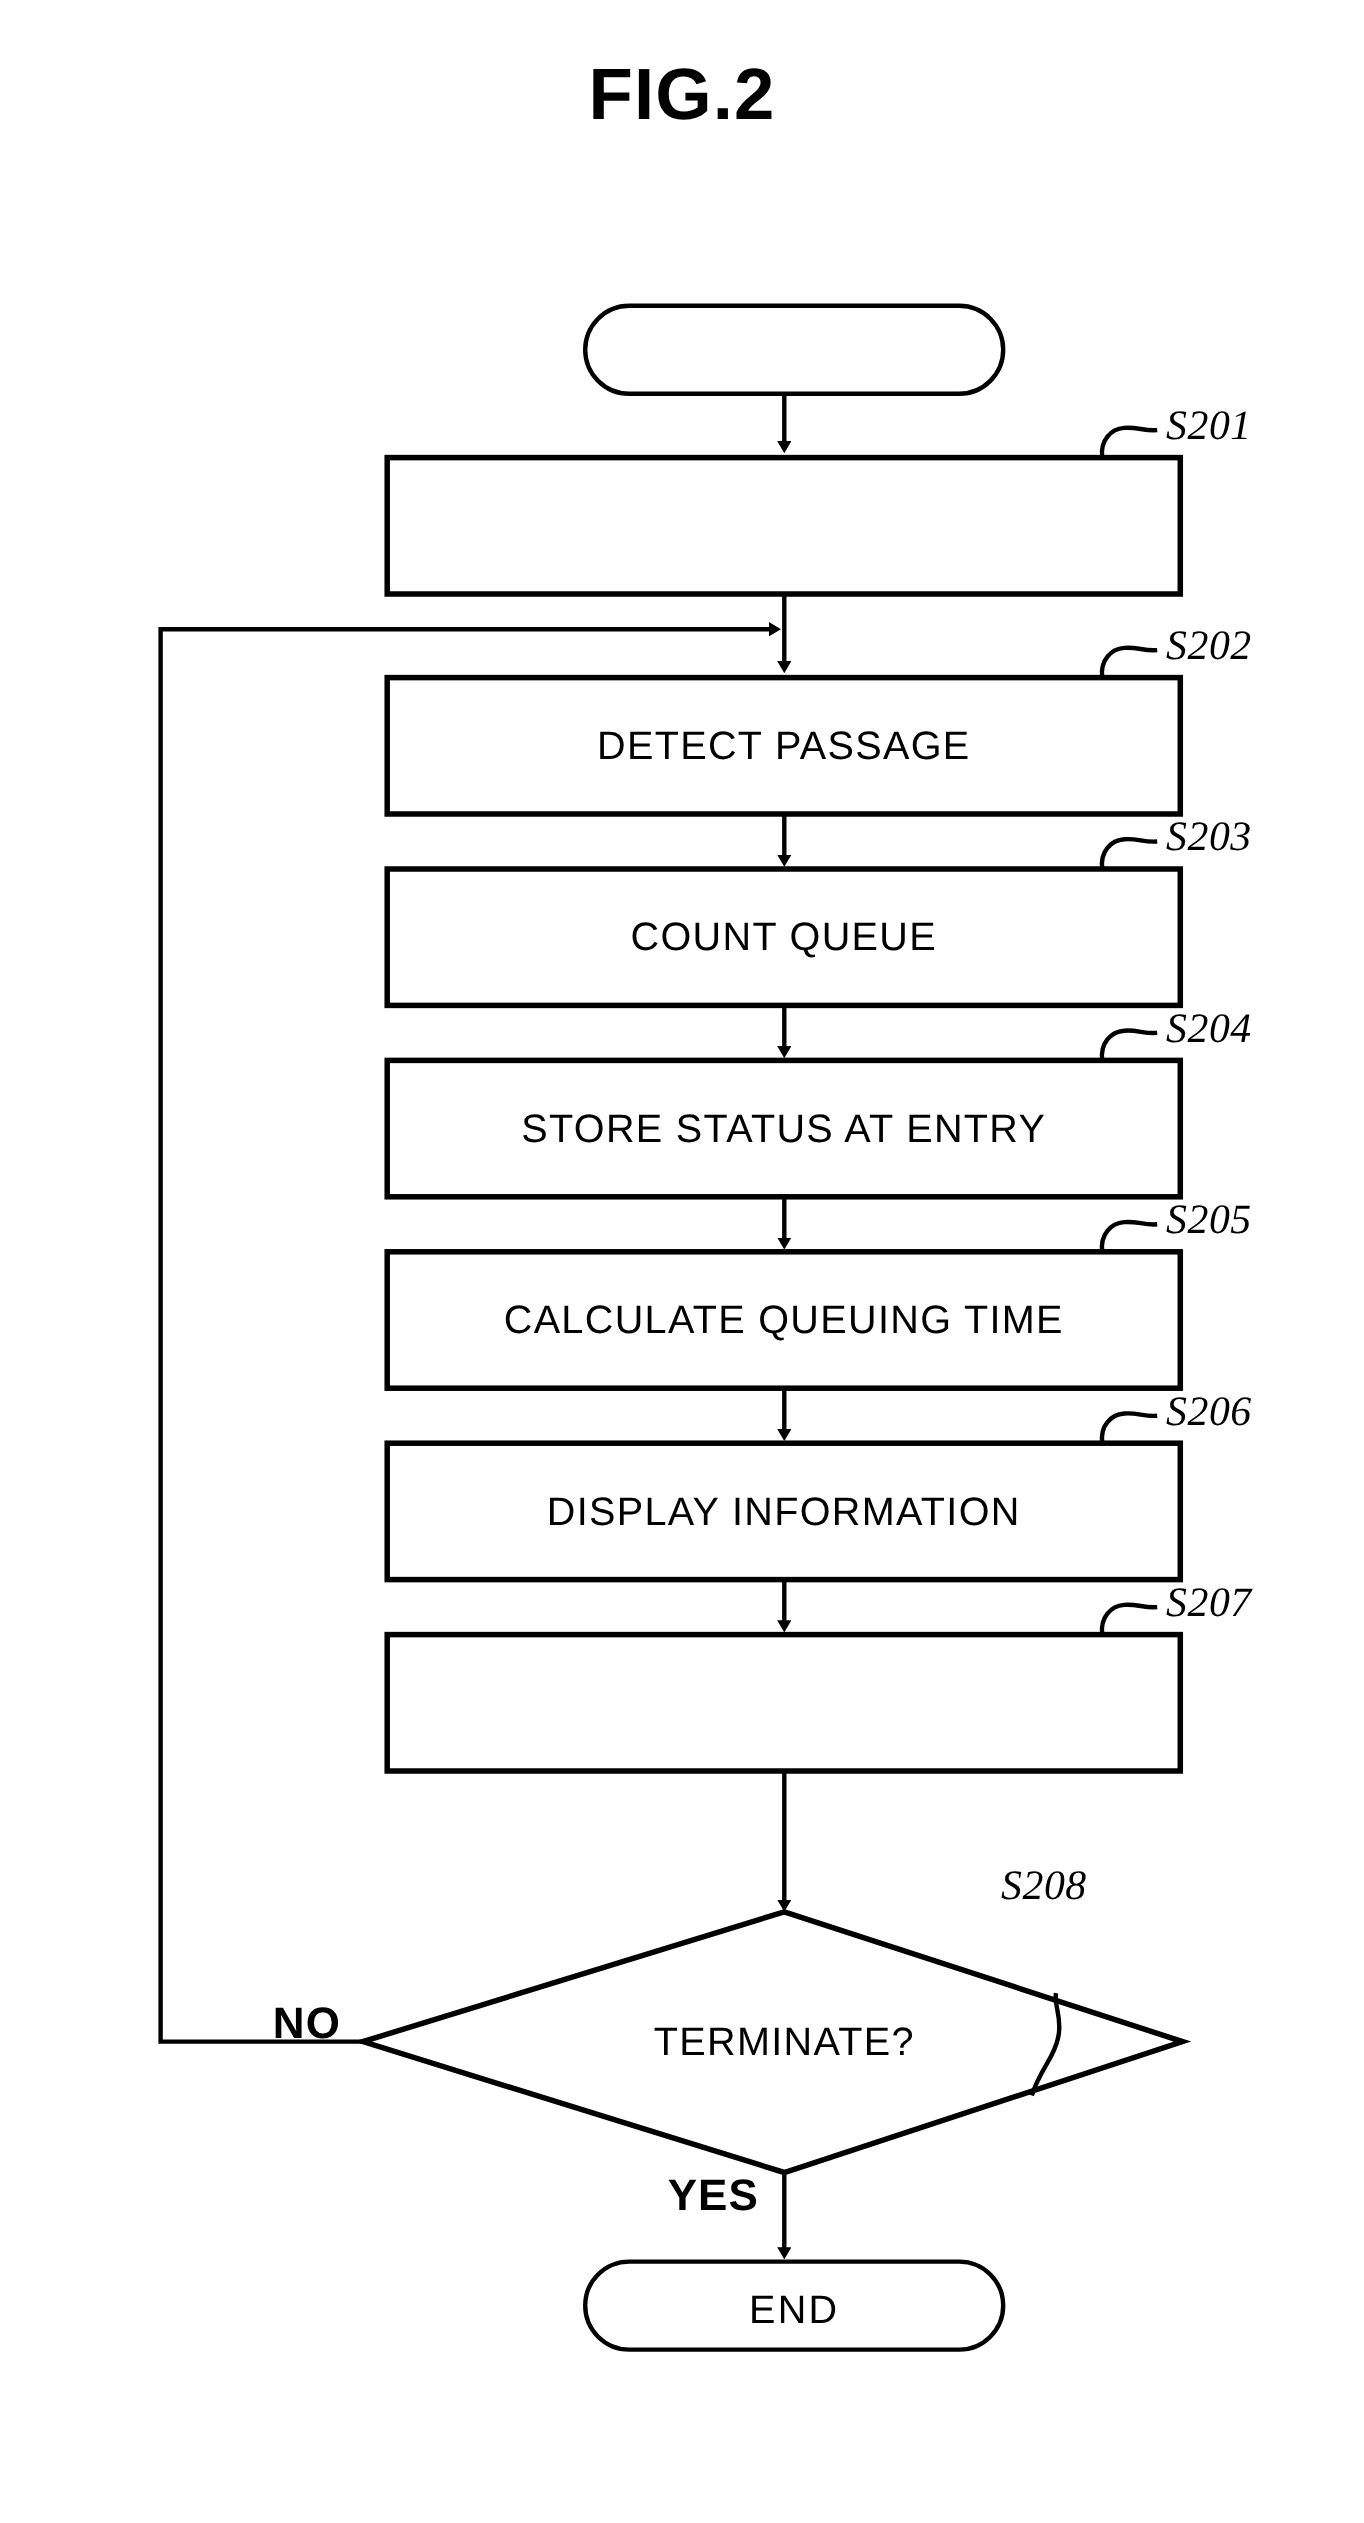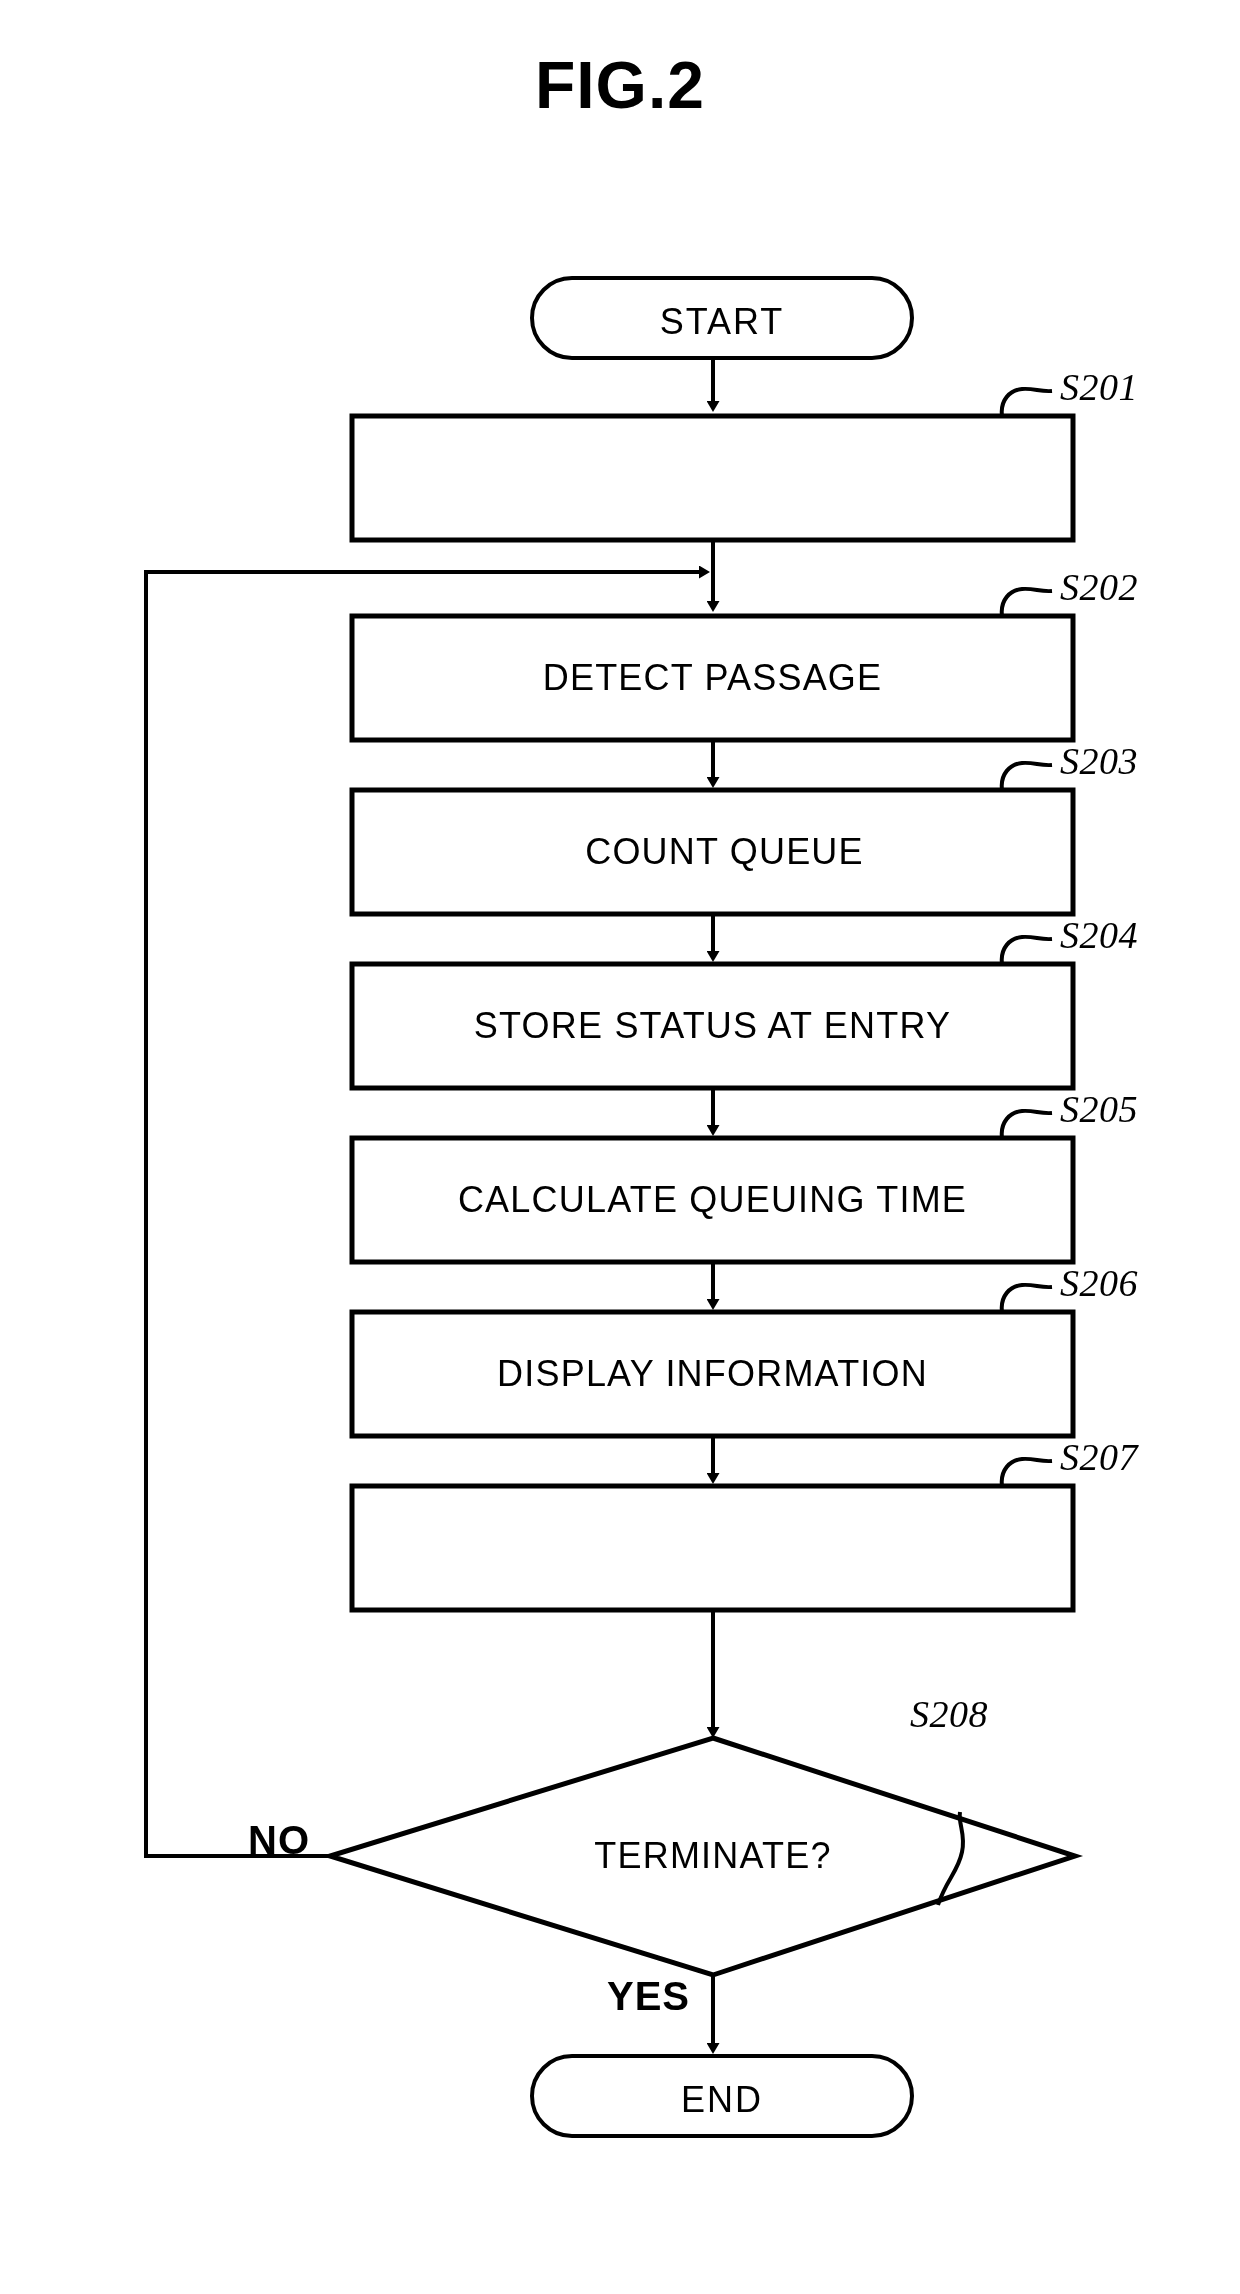"START" div.node-label { html: <div>START</div> -> none }
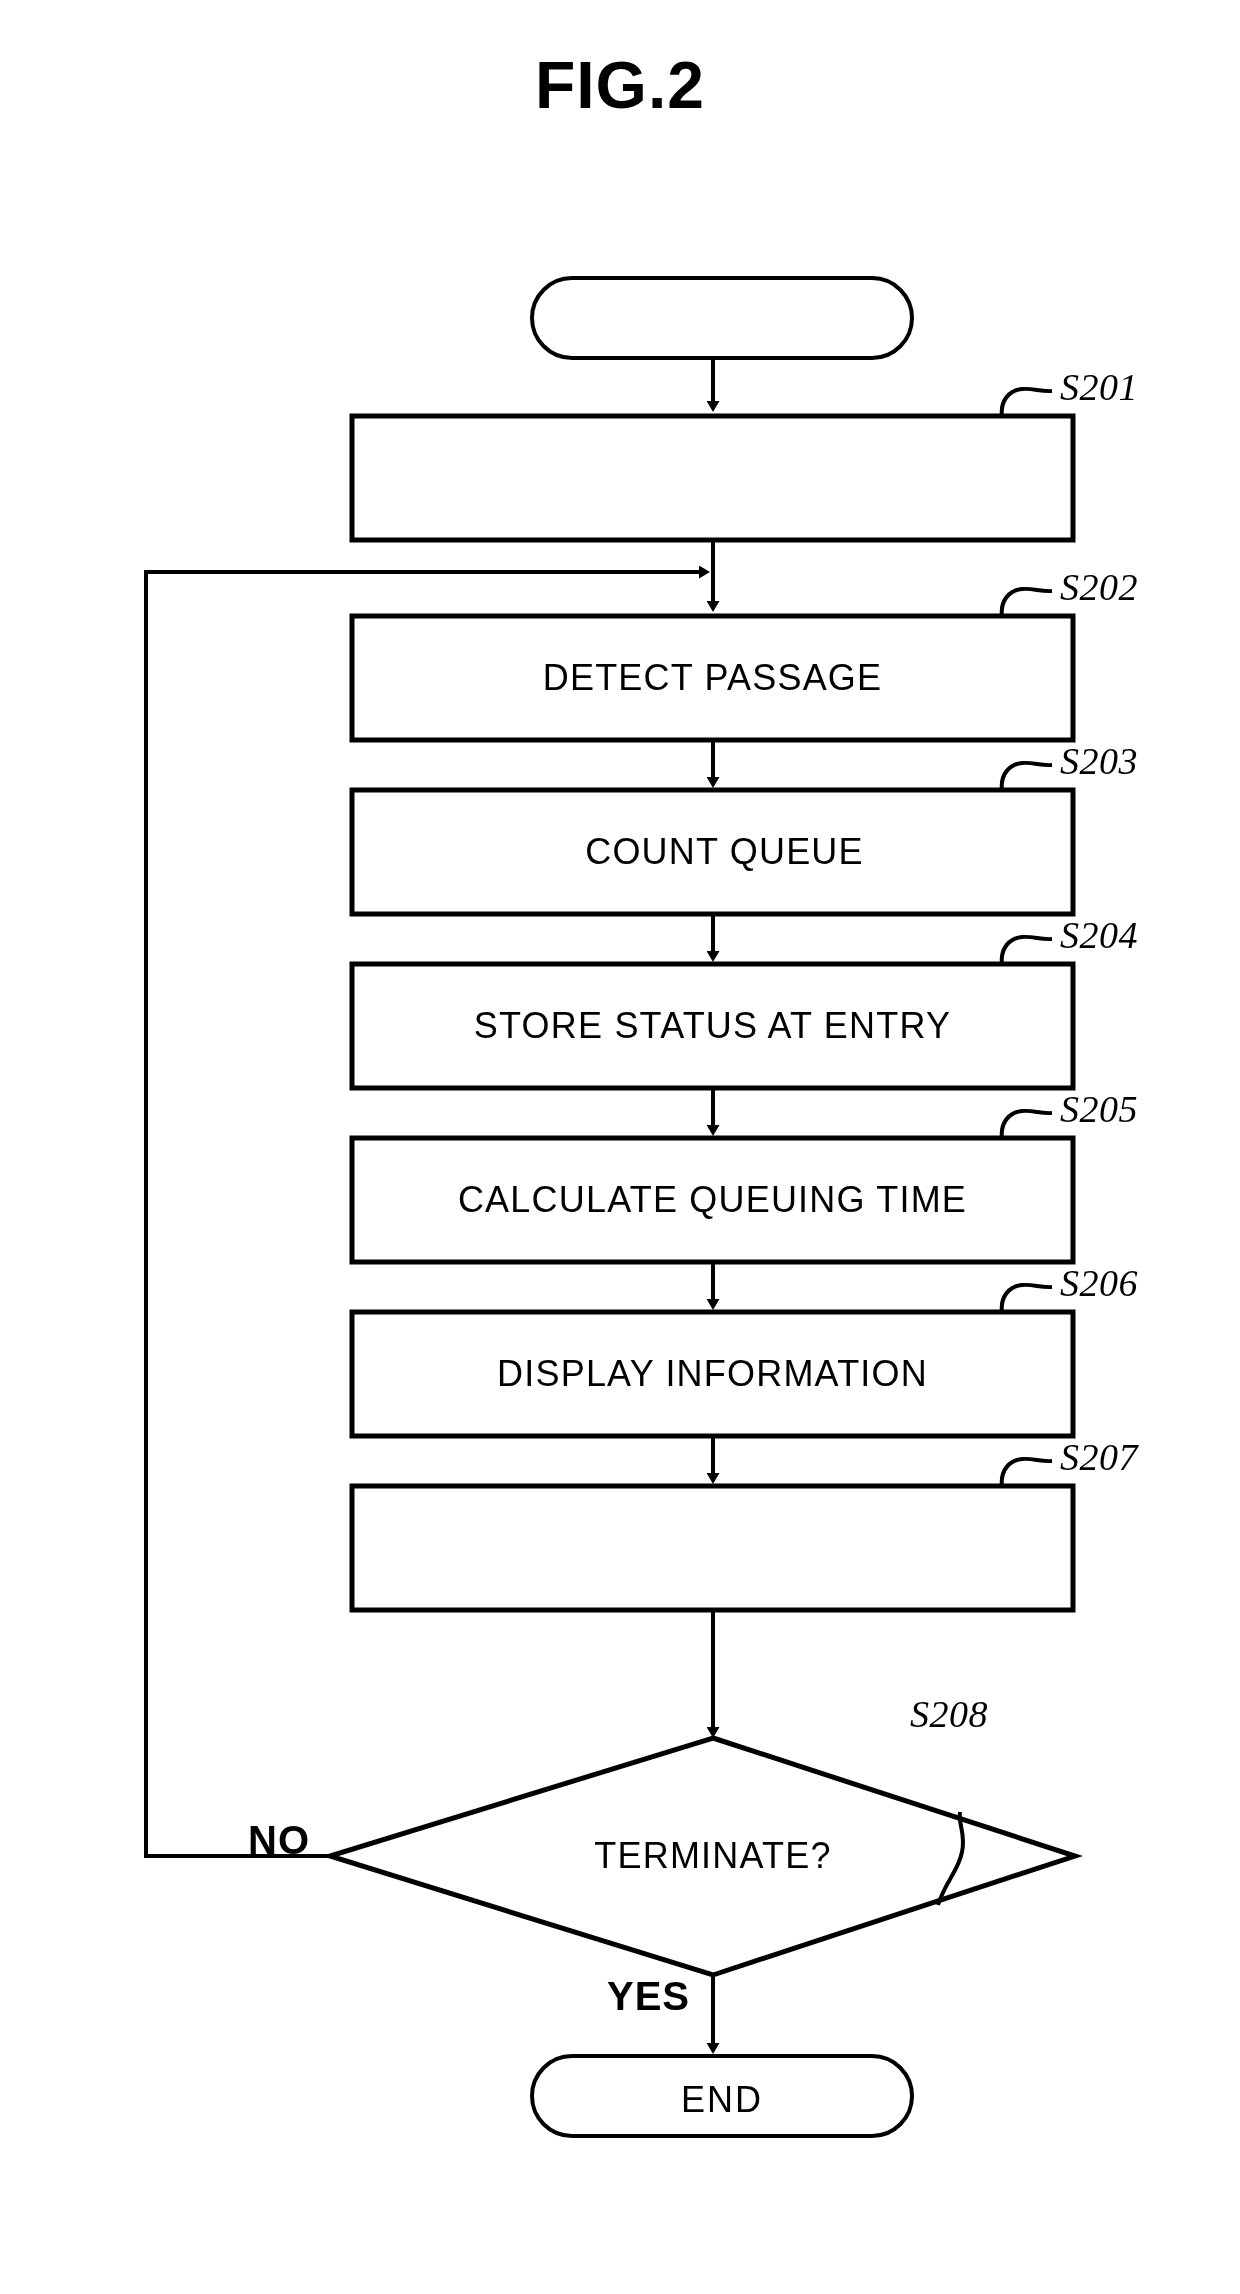"COUNT QUEUE" div.node-label { left: 364px -> 352px }
